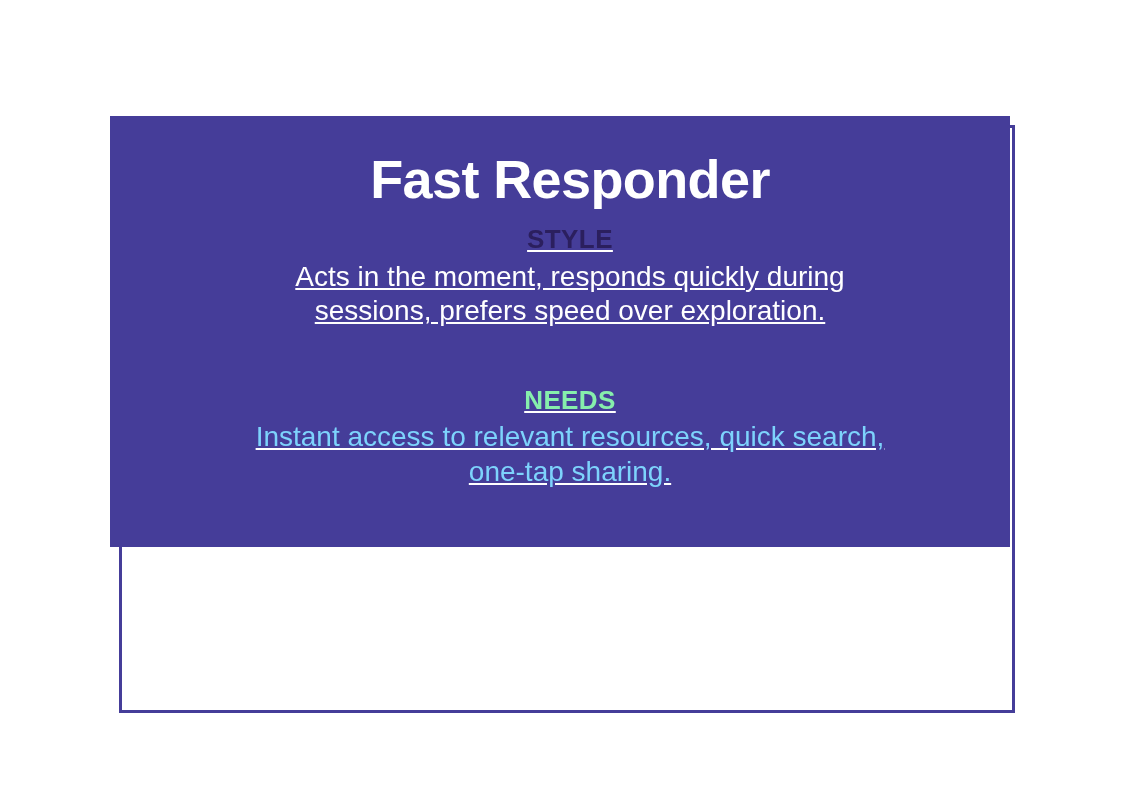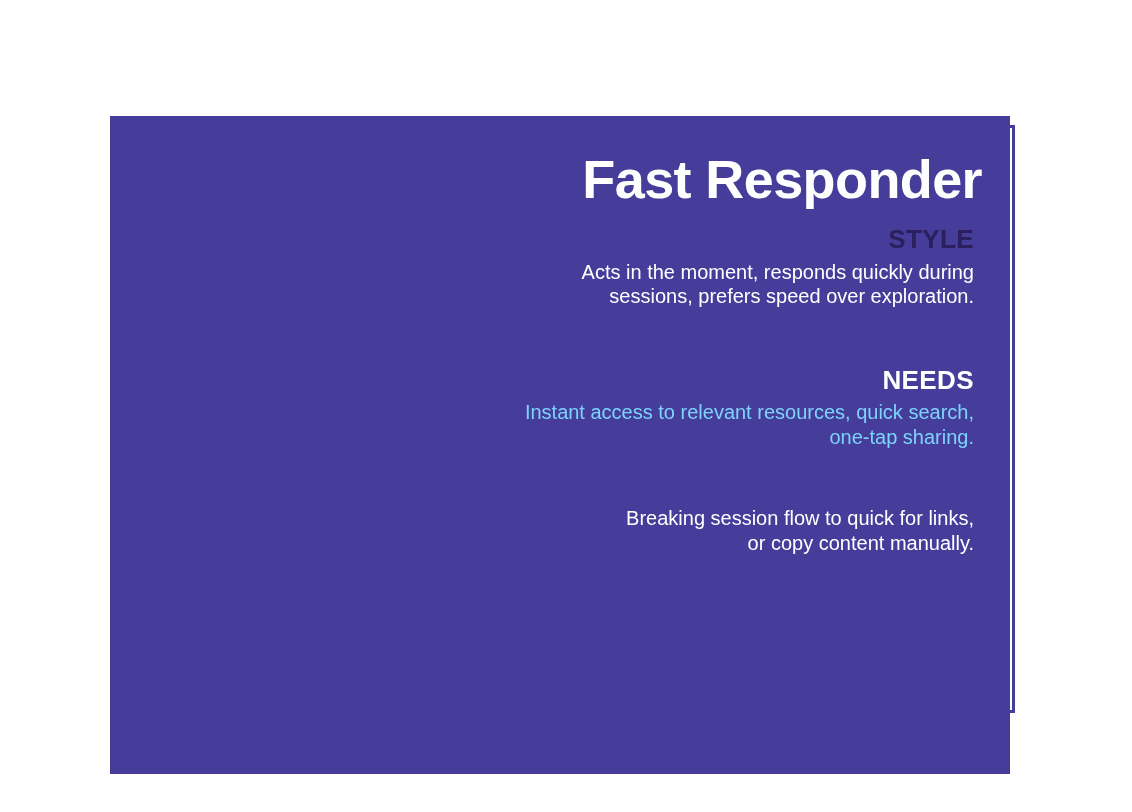"Fast Responder" #persona-card { height: 658px -> 431px; text-align: right -> center }
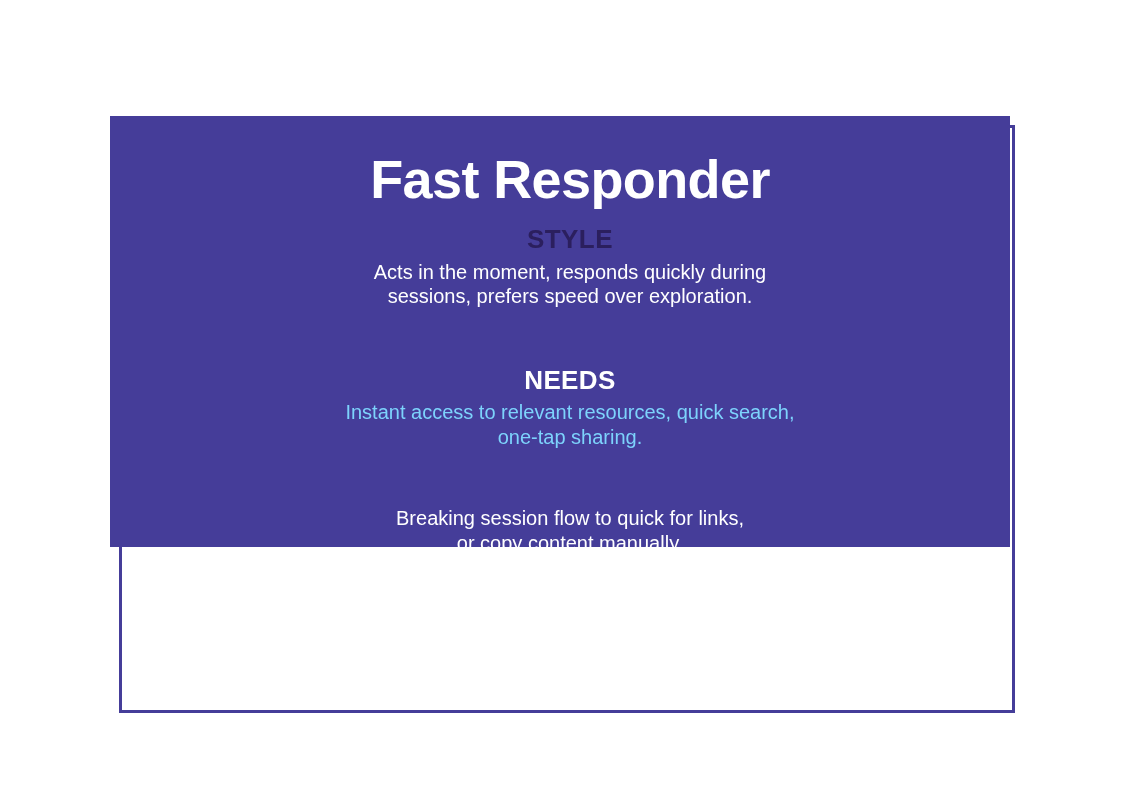"STYLE" .section { text-decoration: none -> underline }
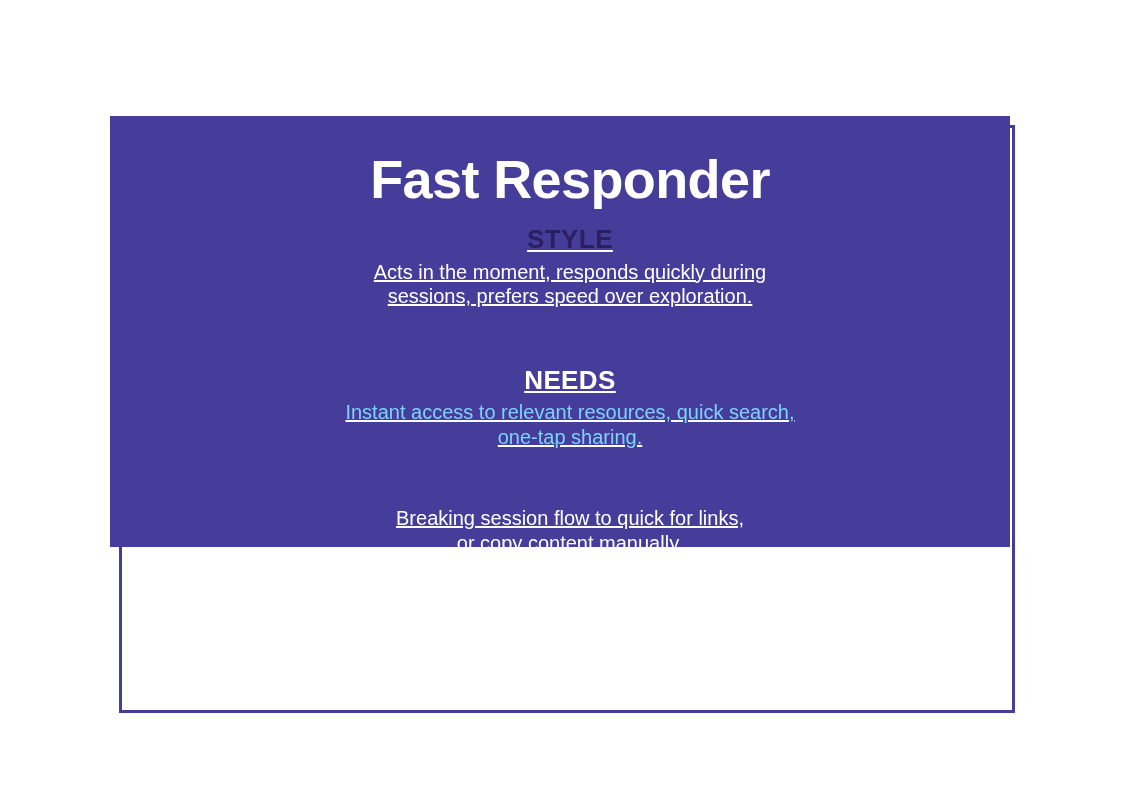"Acts in the moment, responds" .section-body { font-size: 20px -> 28px }
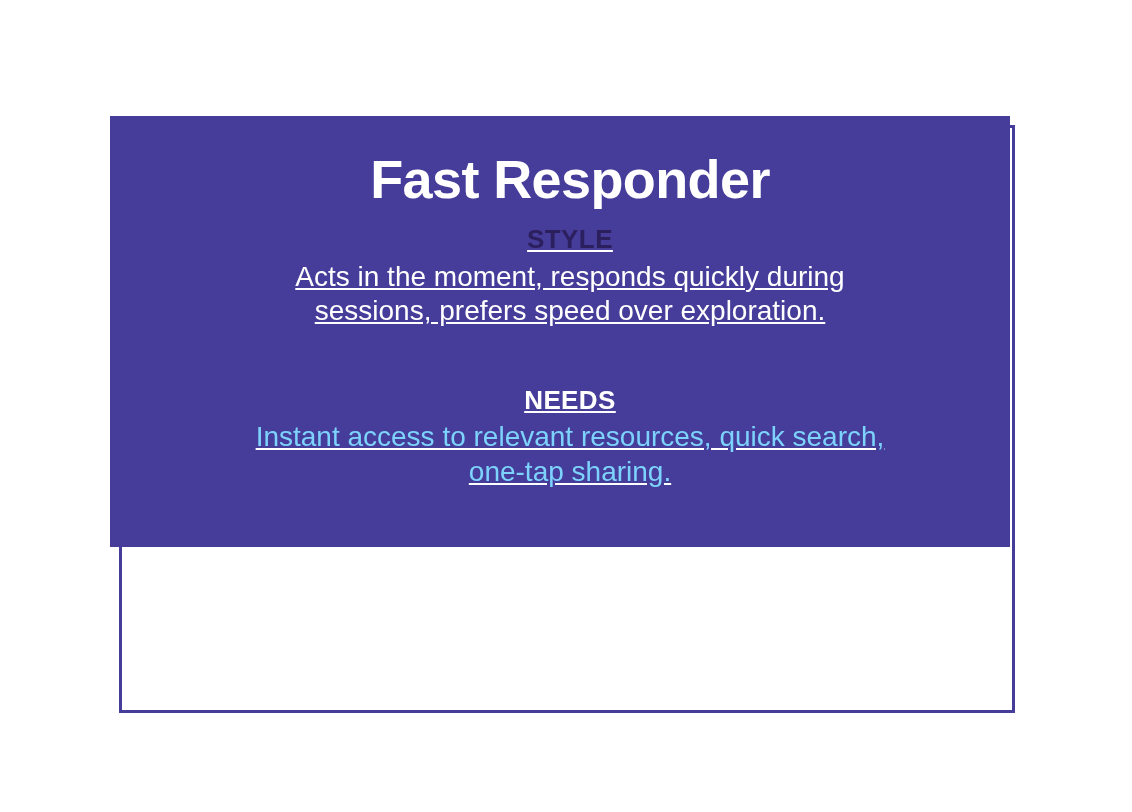"NEEDS" div.section-label { color: #ffffff -> #86efac }
